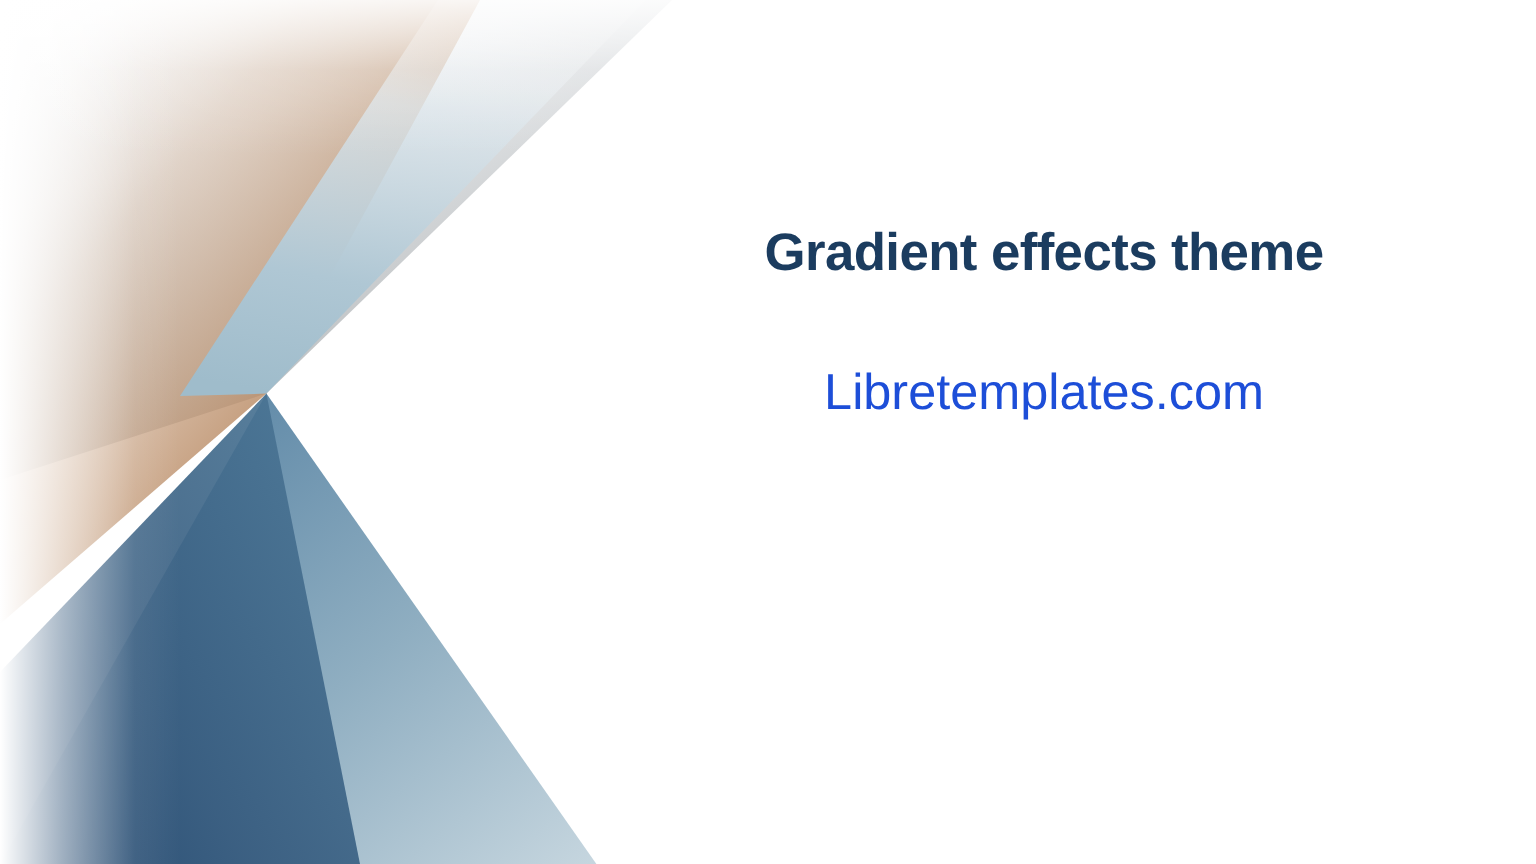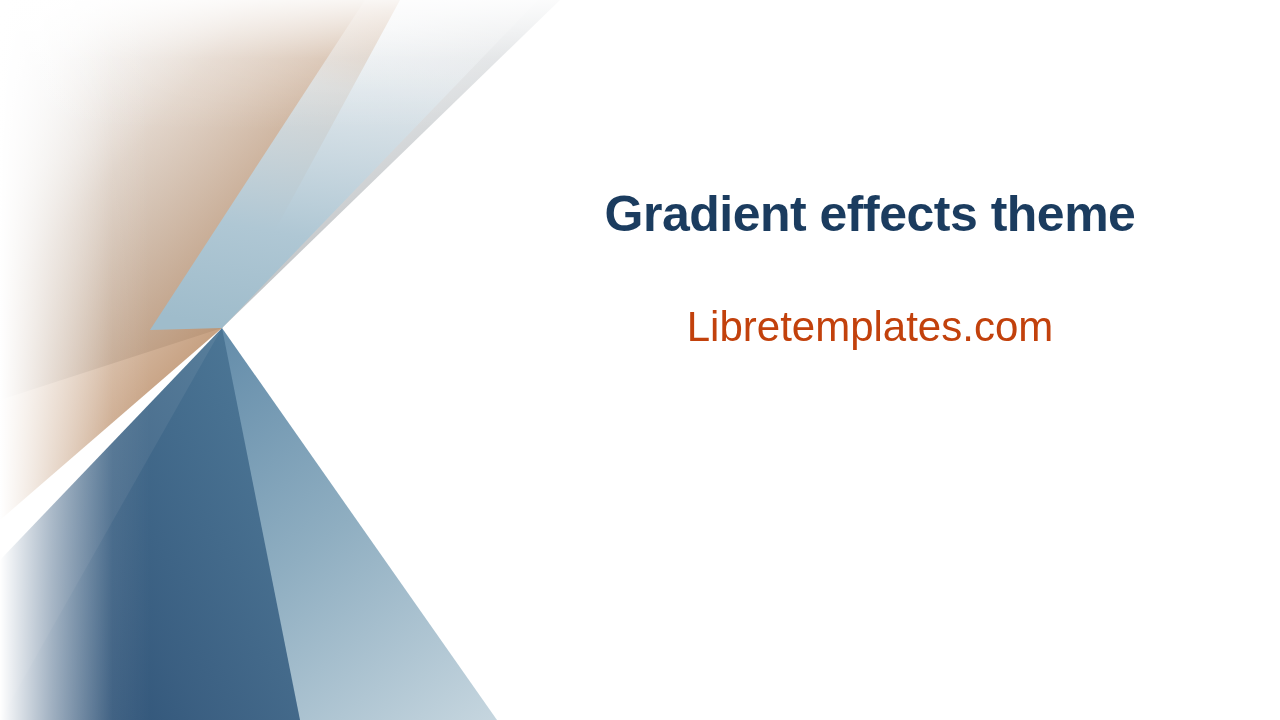"Gradient effects theme" .slide-title { font-size: 50px -> 44px }
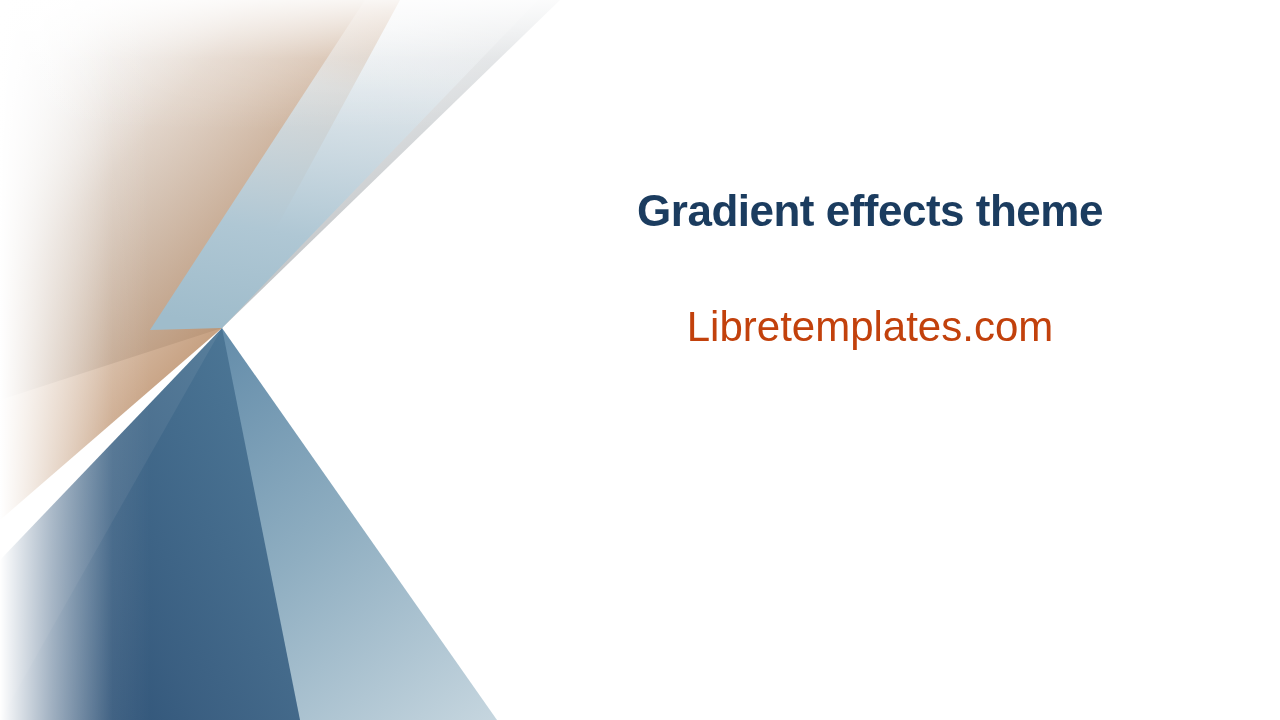"Libretemplates.com" .slide-subtitle { color: #c2410c -> #1d4ed8 }
